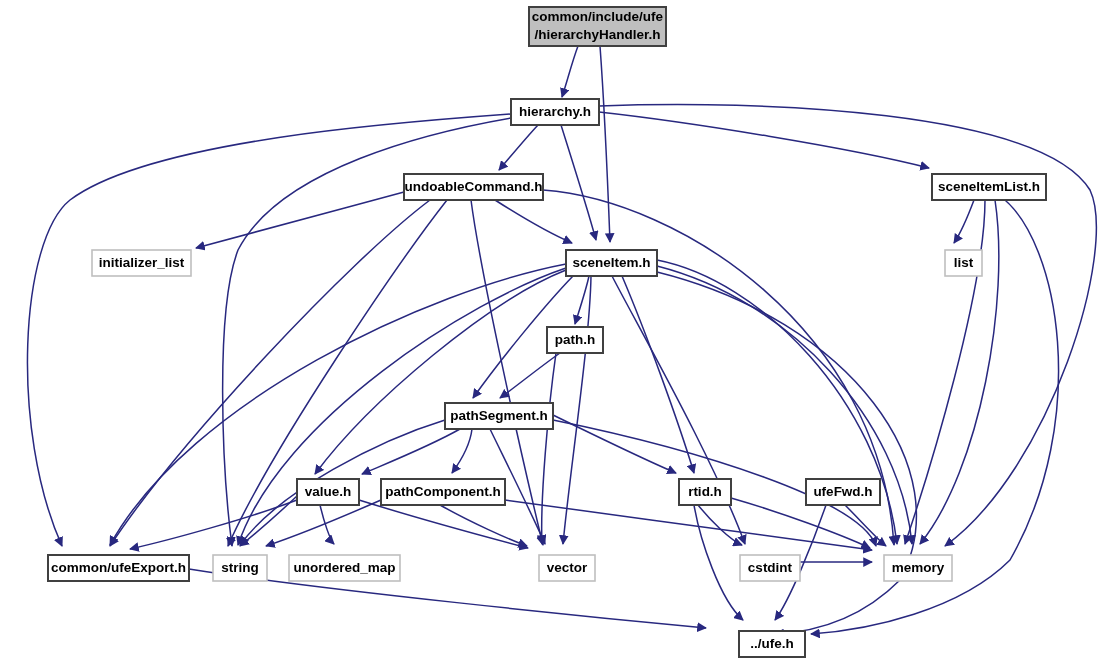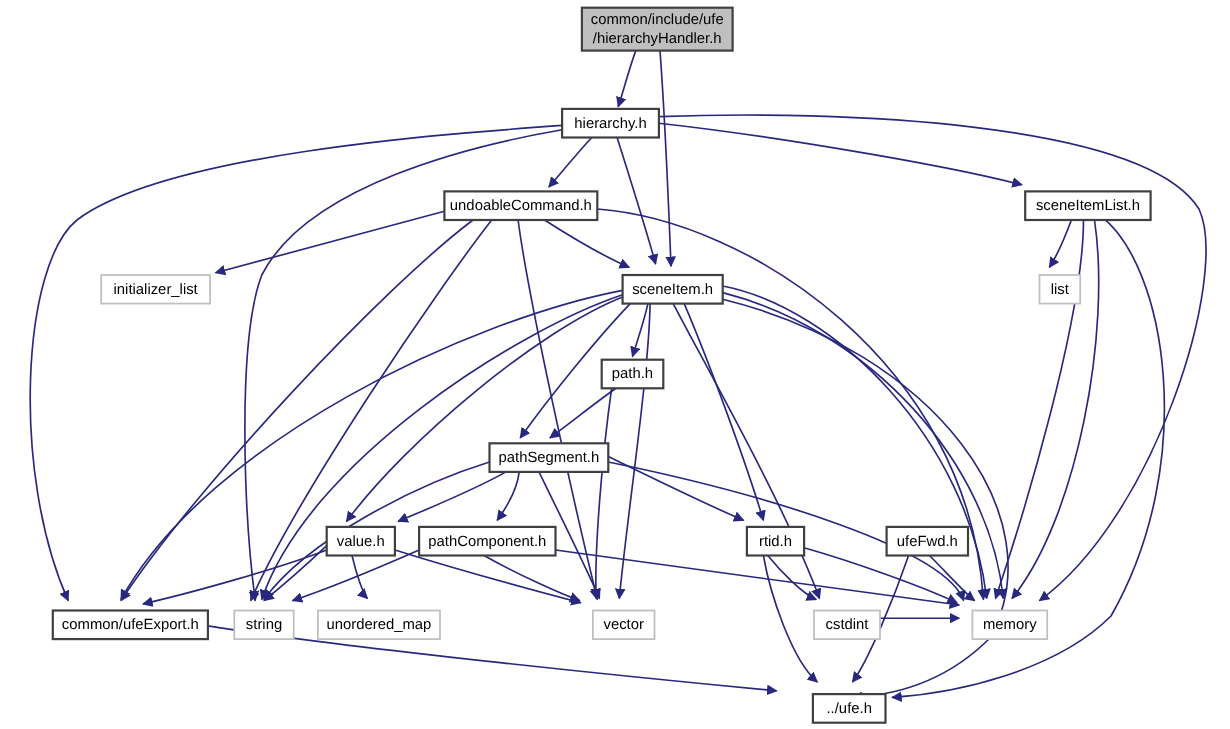"common/include/ufe" #graph-root { font-weight: none -> bold }
